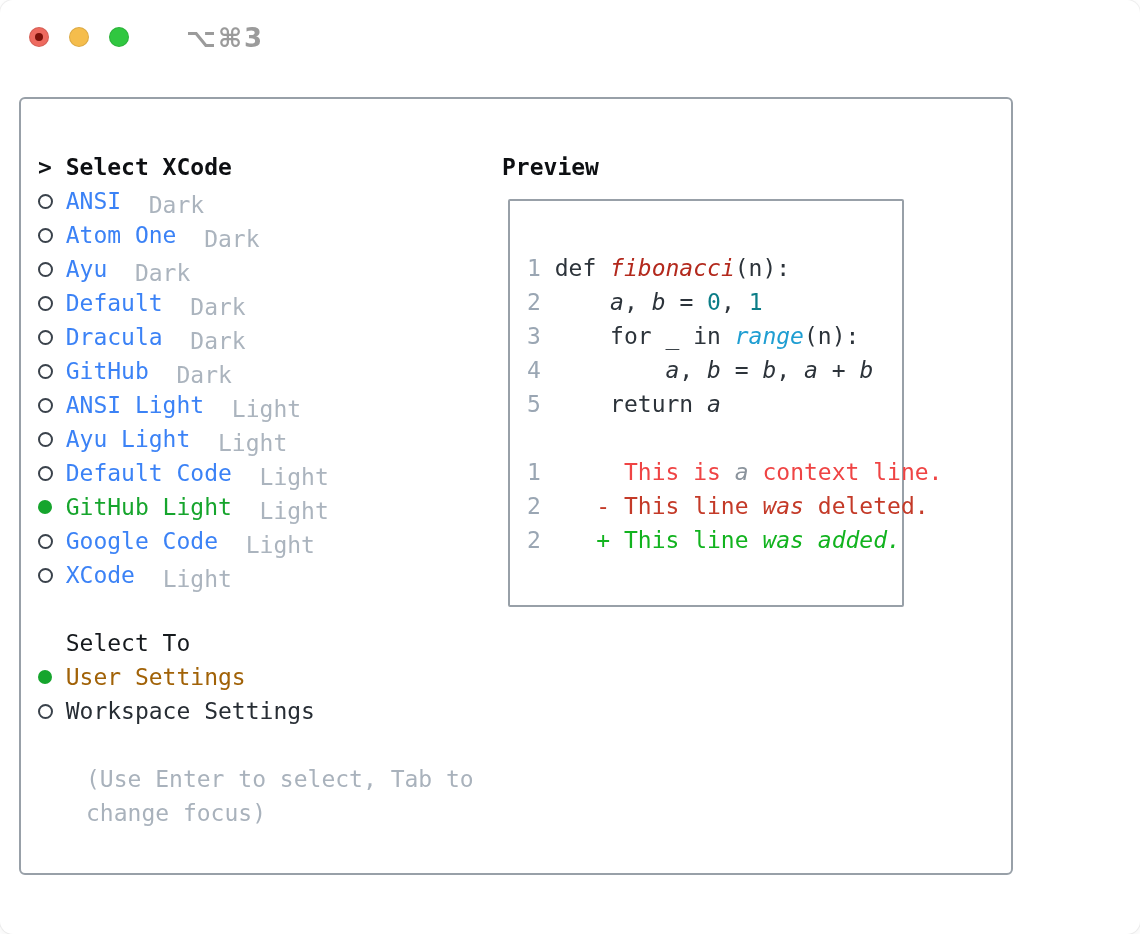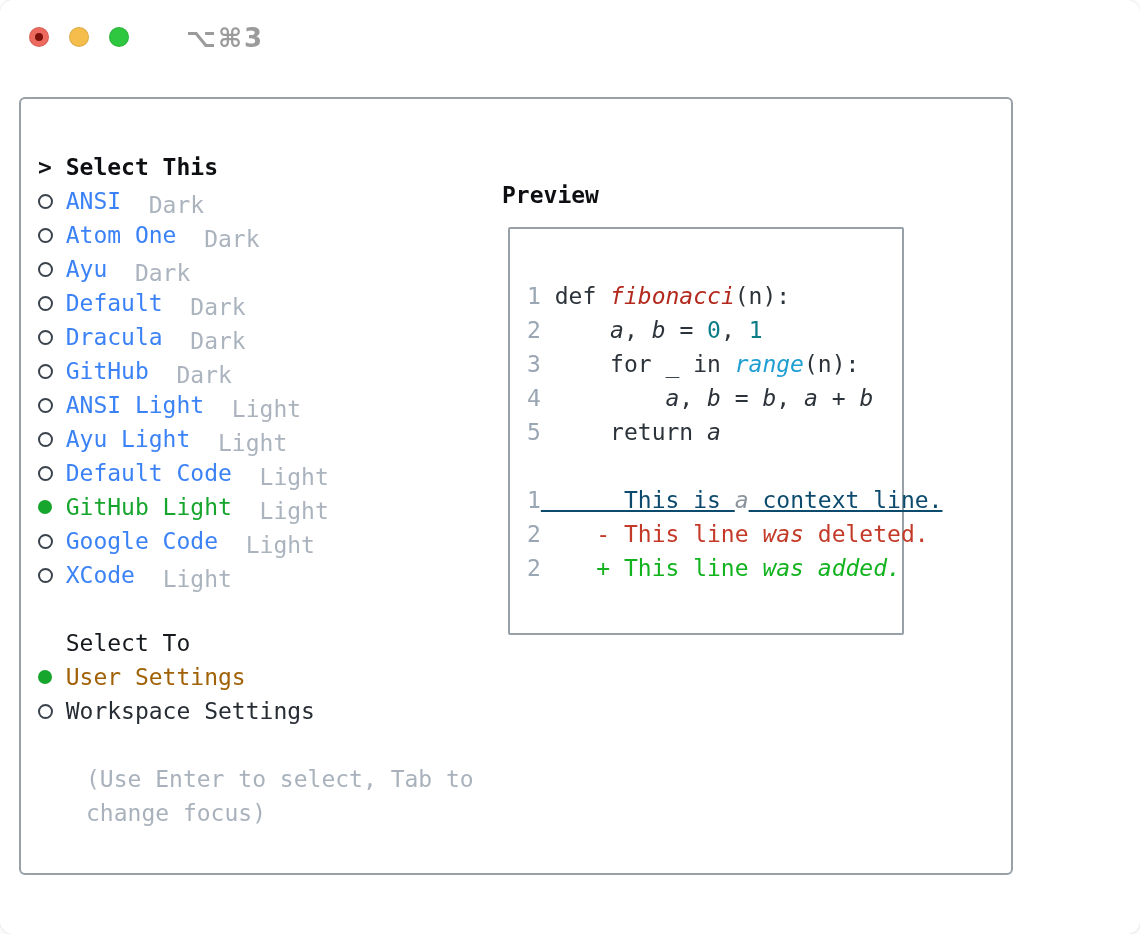"Select This" span.heading { text: This -> XCode }
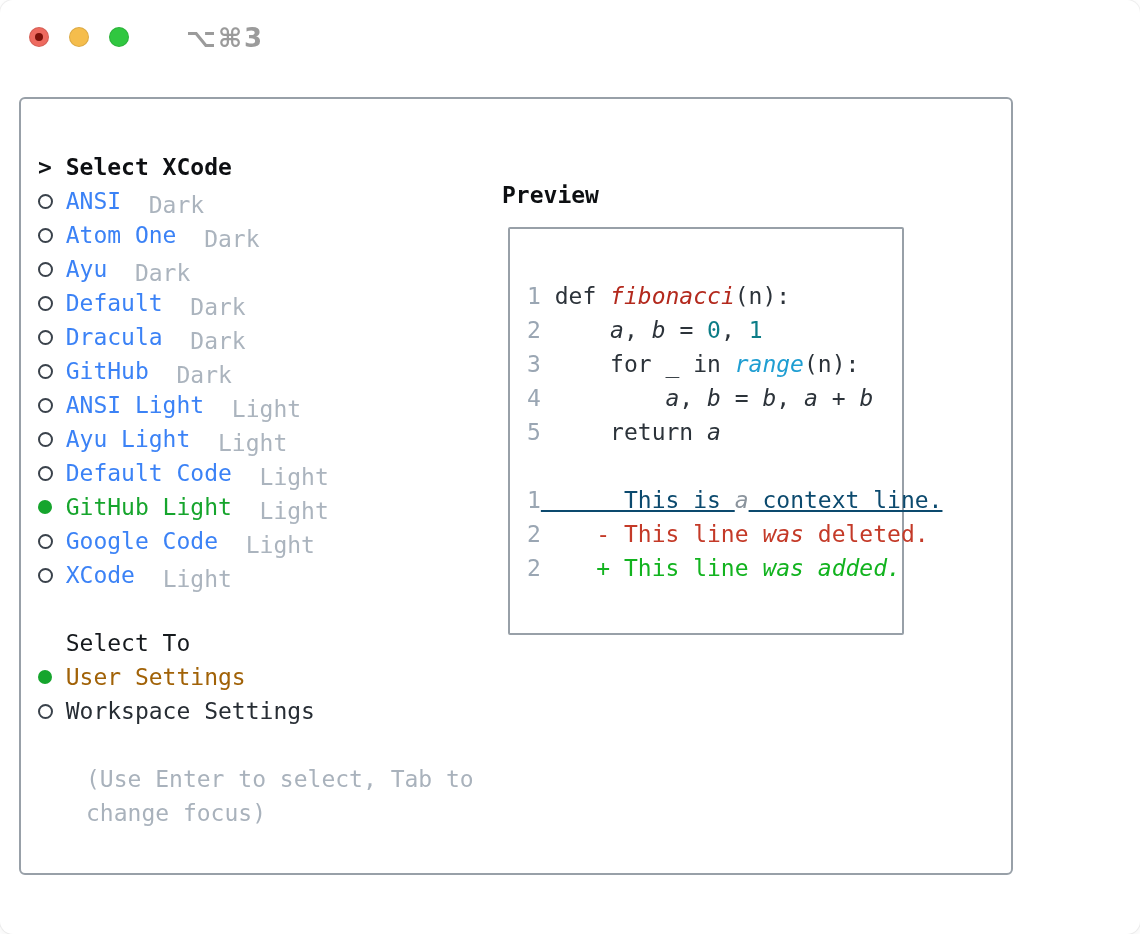"Preview" .right { margin-top: 28px -> none }
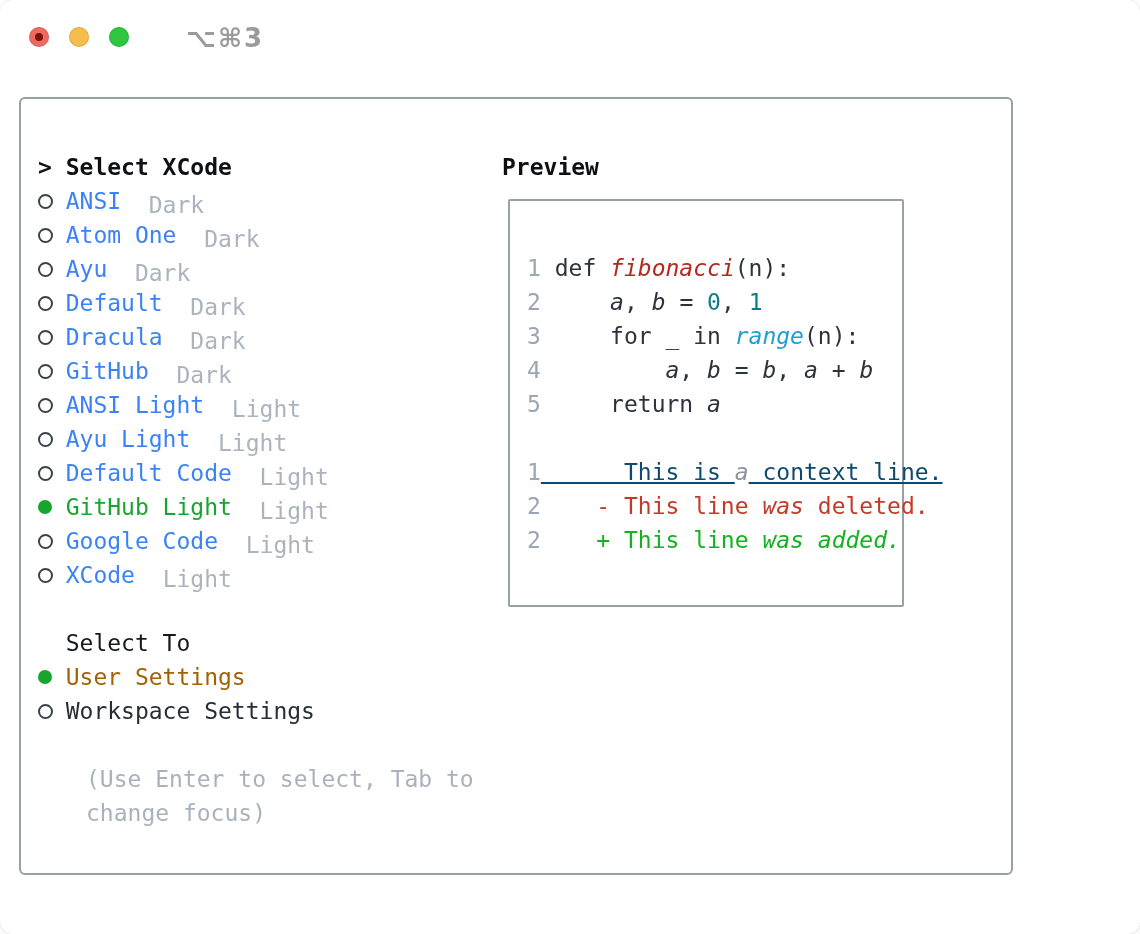"This is" .t-context { color: #0c4a6e -> #ef4444; text-decoration: underline -> none }
